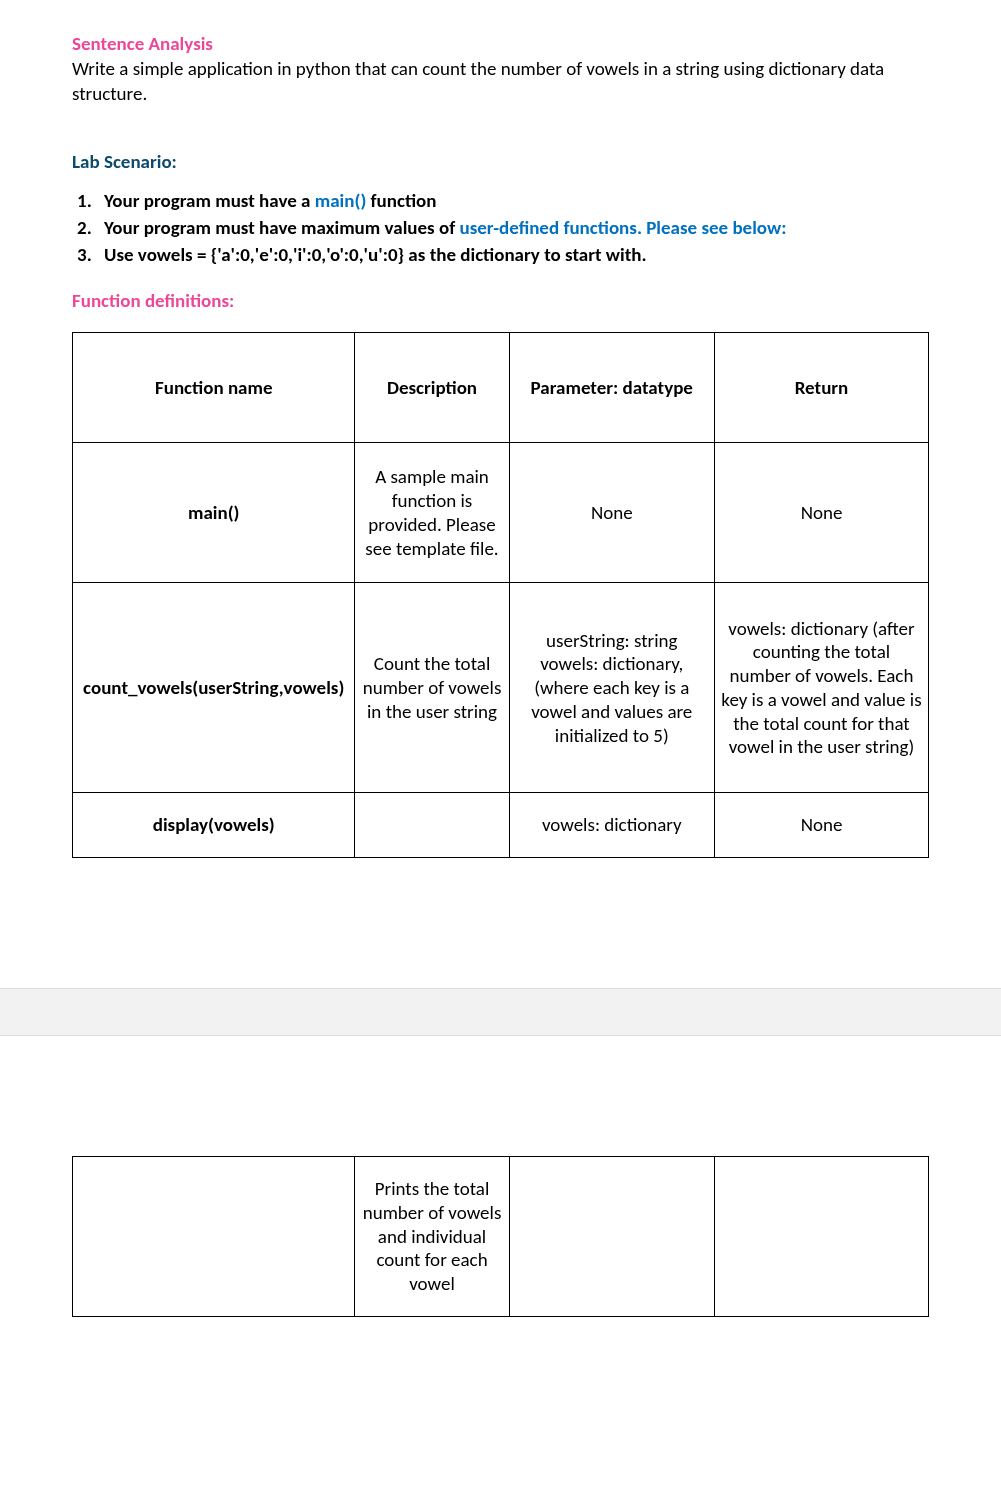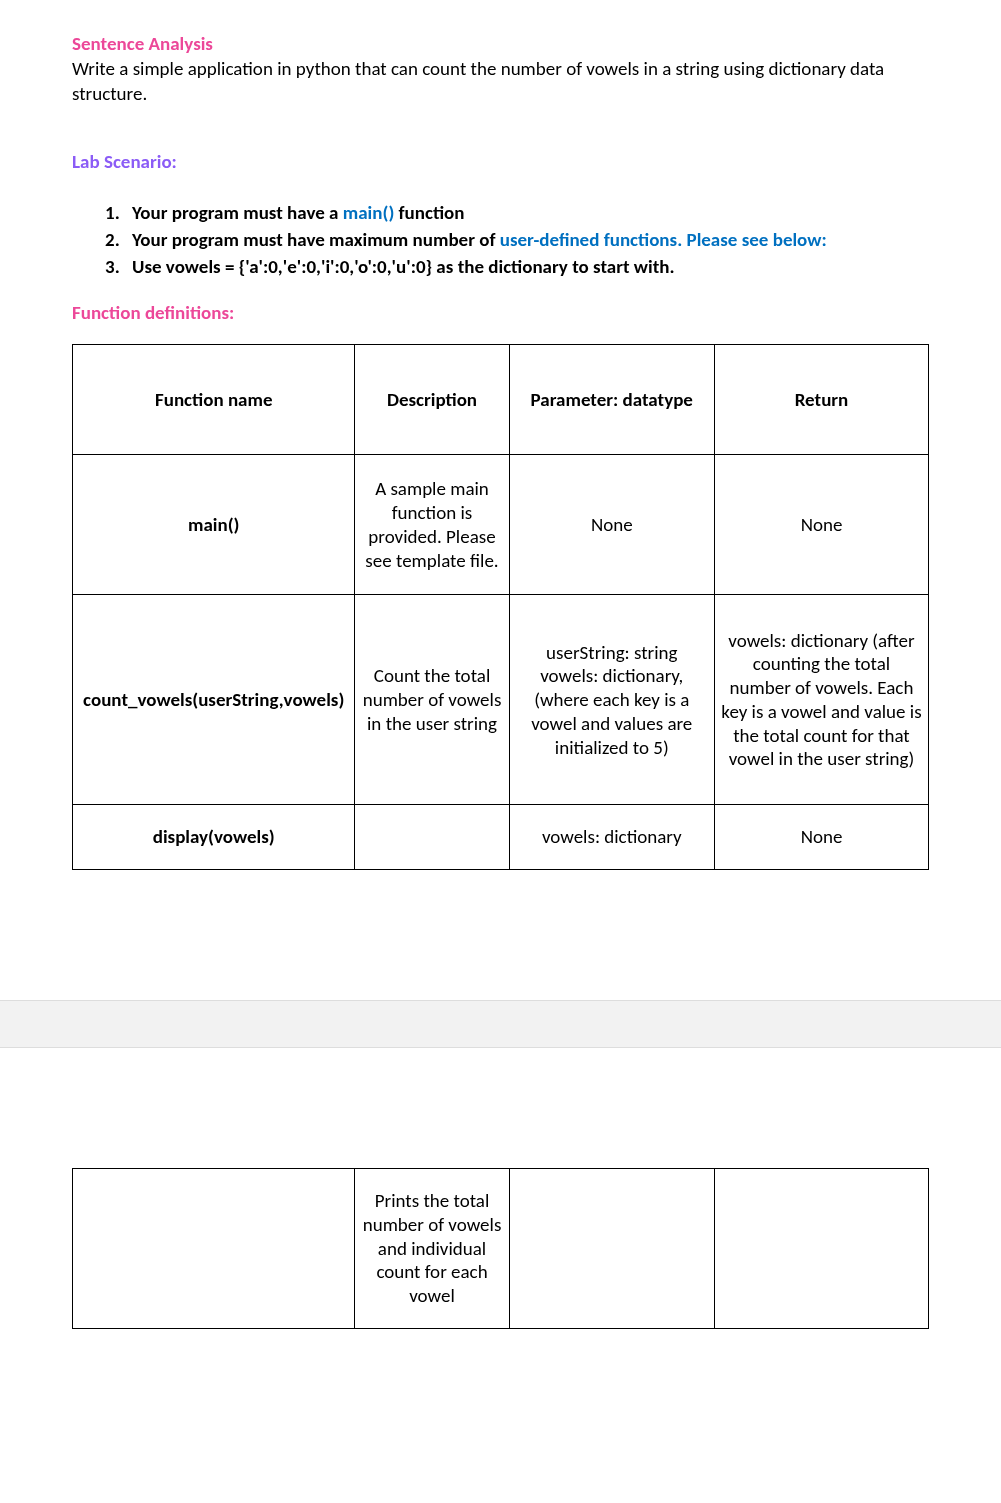"Lab Scenario:" .lab-heading { color: #8b5cf6 -> #0c4a6e; margin-bottom: 28px -> 16px }
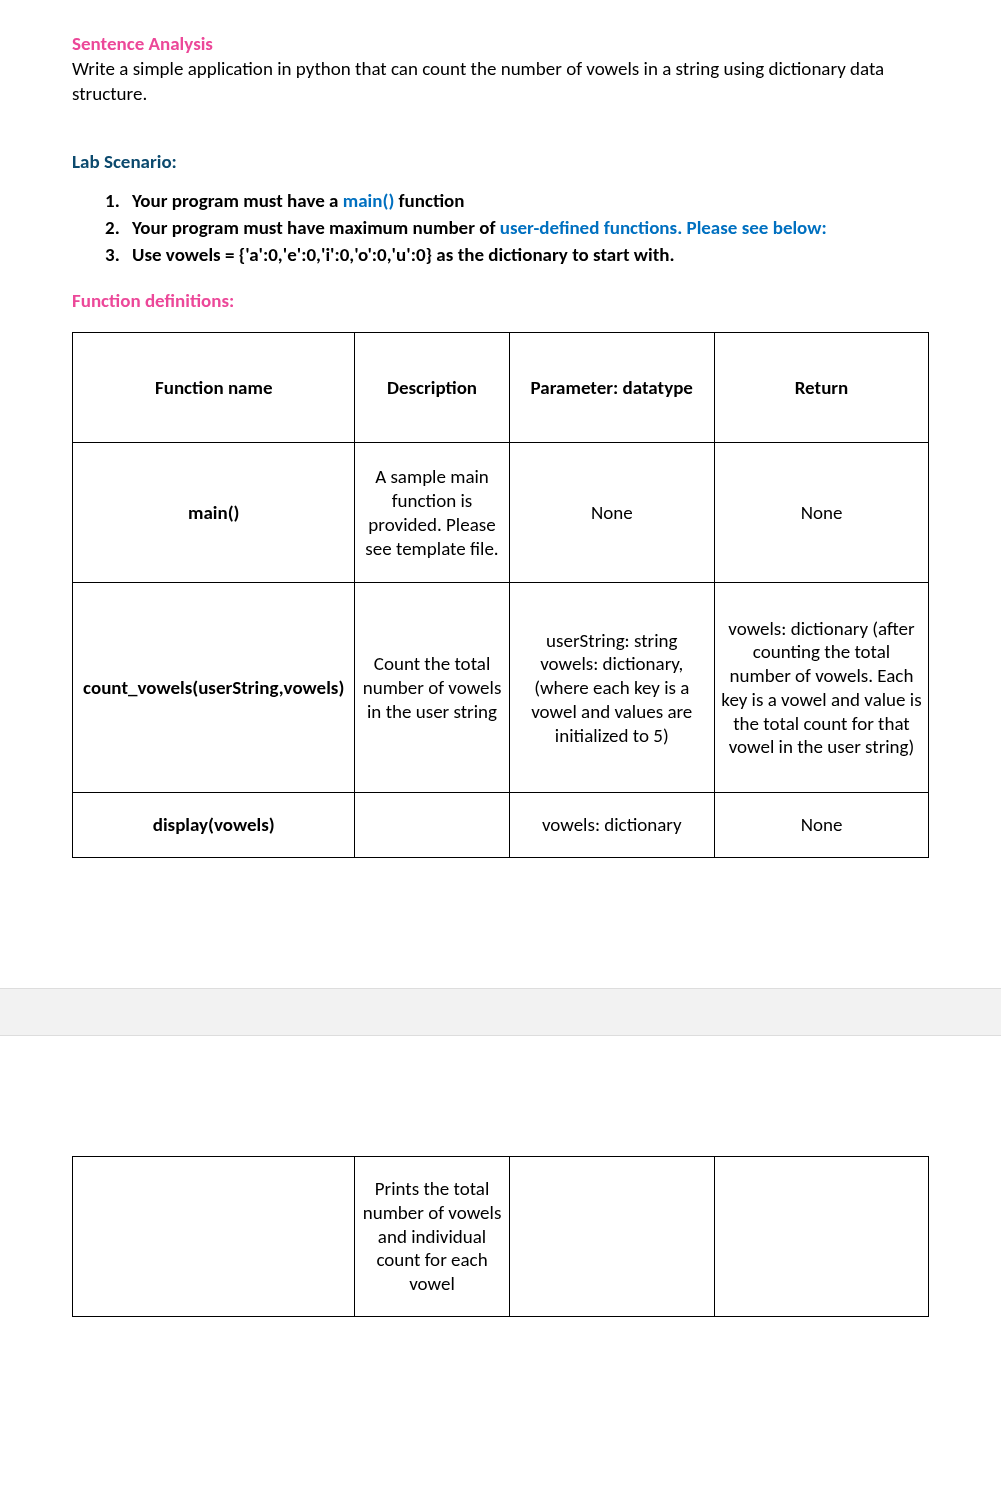"Your program must have a" ol.points { margin-left: 52px -> 24px }
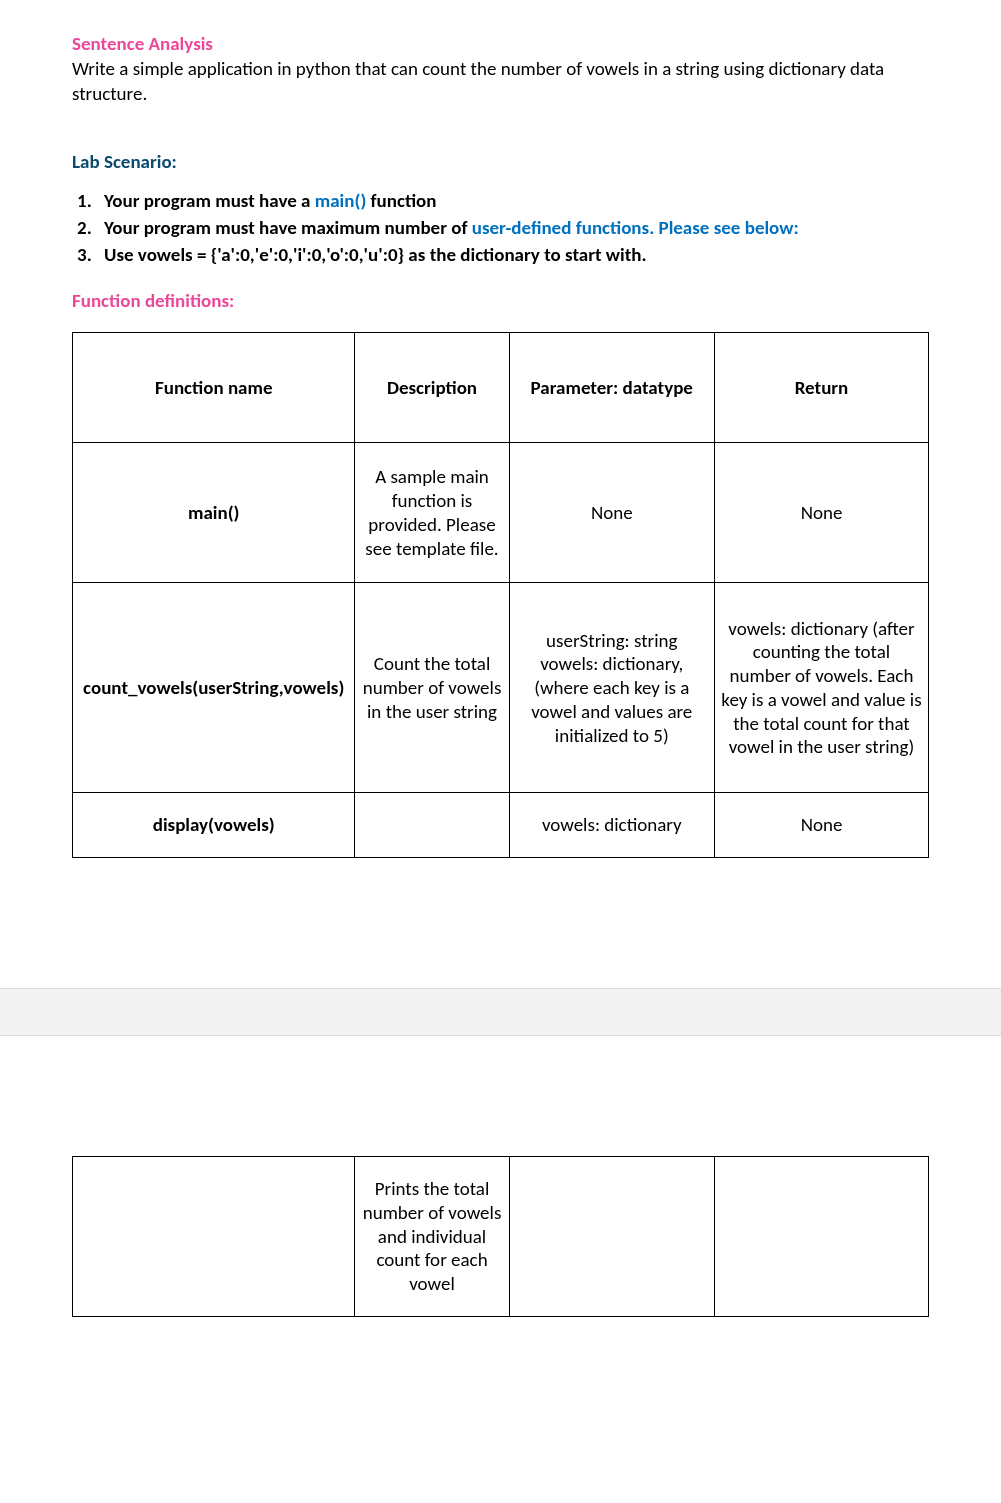"Your program must have maximum" span { text: number -> values }
